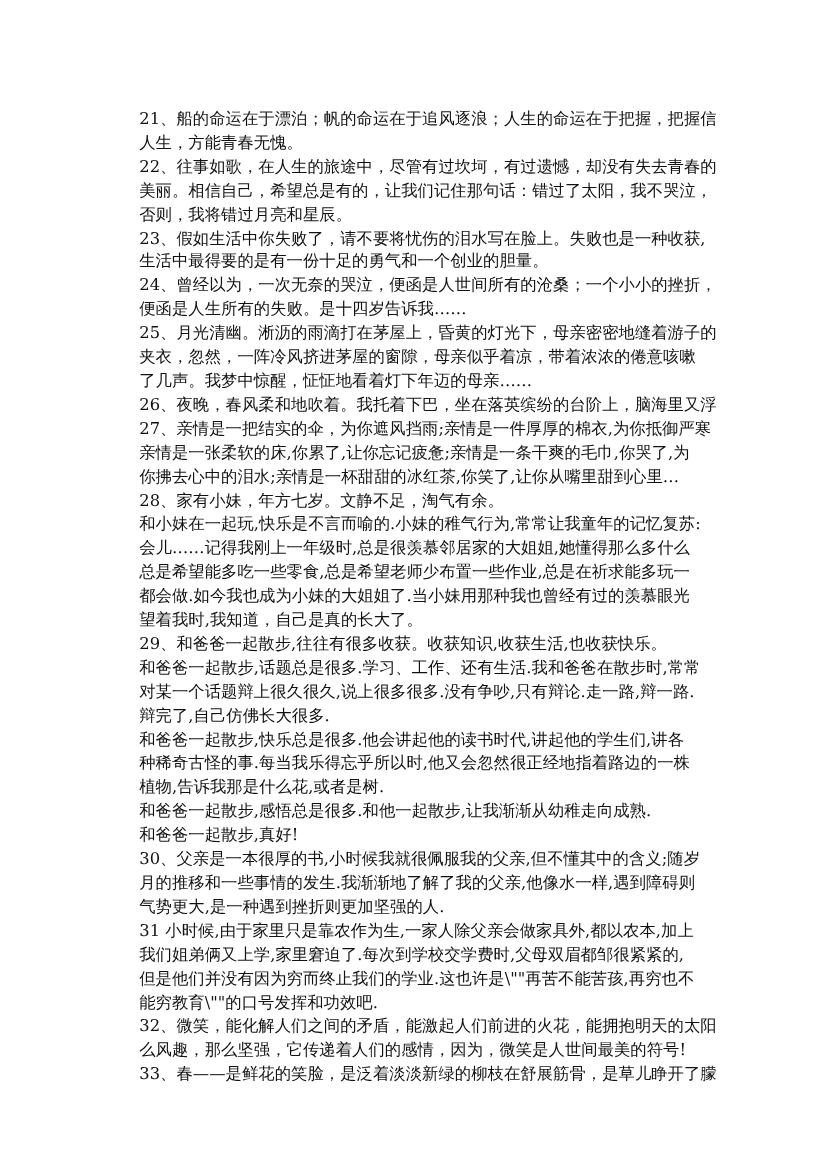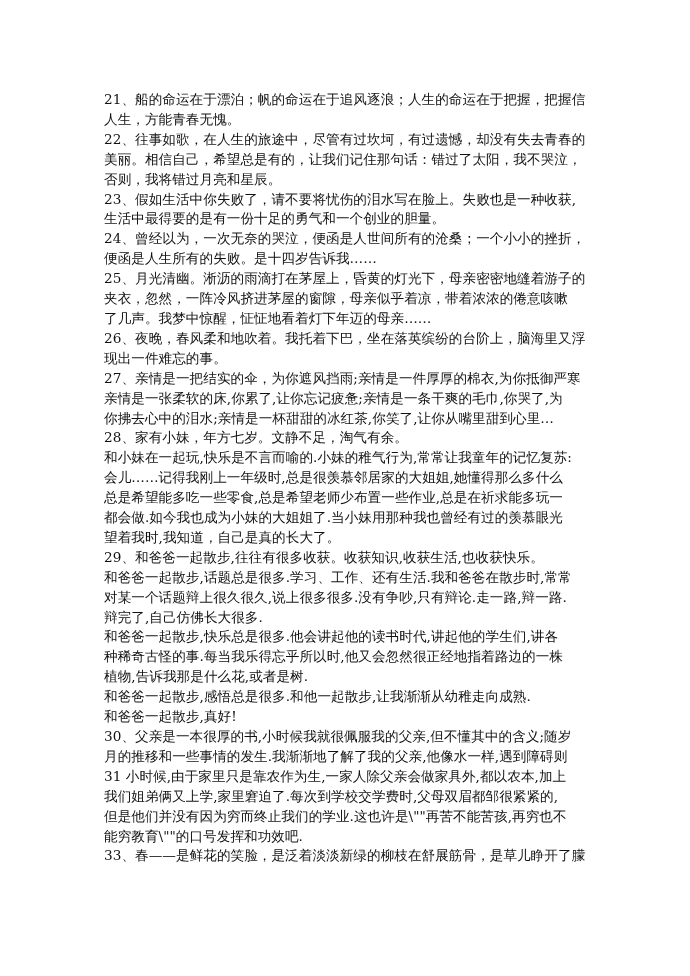"21、船的命运在于漂泊；帆的命运在于追风逐浪；人生的命运在于把握，把握信" .line { margin-left: none -> 12px }
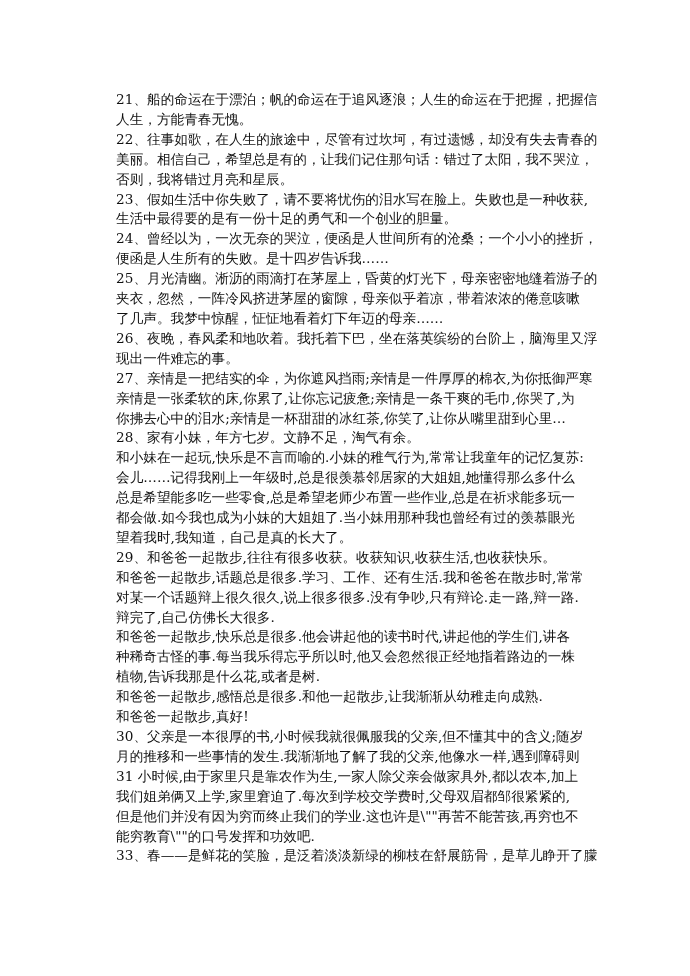"现出一件难忘的事。" div.line { html: <div>现出一件难忘的事。</div> -> none }
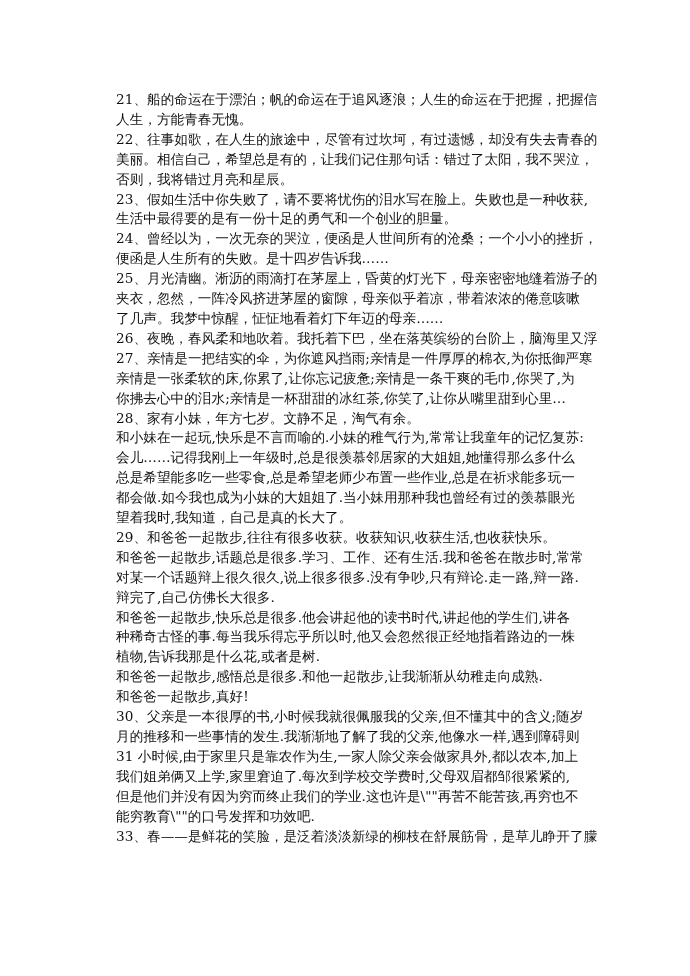"气势更大,是一种遇到挫折则更加坚强的人." div.line { html: none -> <div>气势更大,是一种遇到挫折则更加坚强的人.</div> }
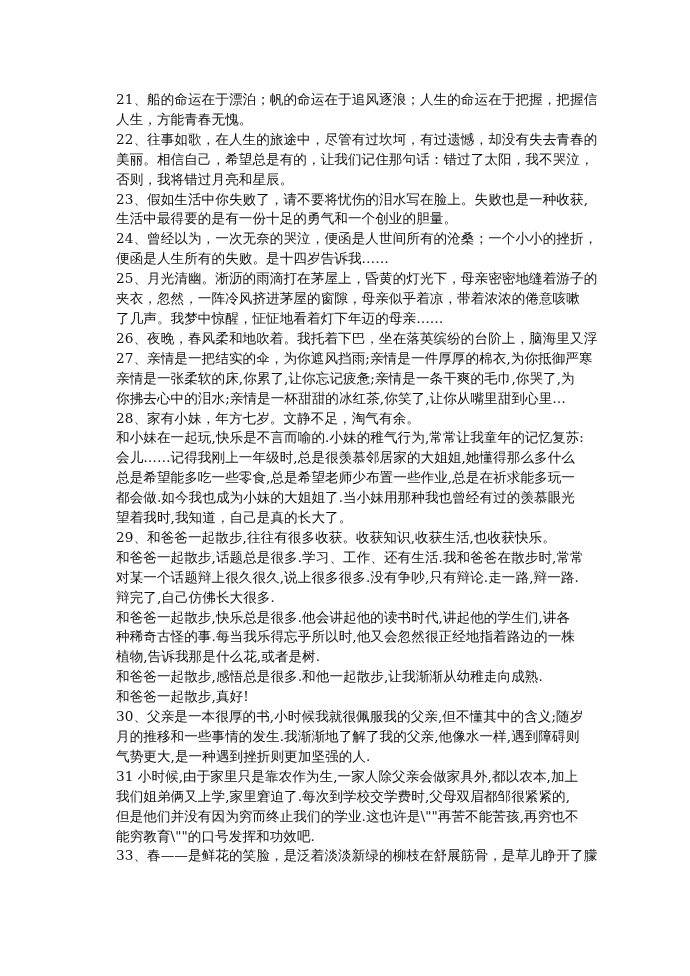"32、微笑，能化解人们之间的矛盾，能激起人们前进的火花，能拥抱明天的太阳" div.line { html: none -> <div>32、微笑，能化解人们之间的矛盾，能激起人们前进的火花，能拥抱明天的太阳</div> }
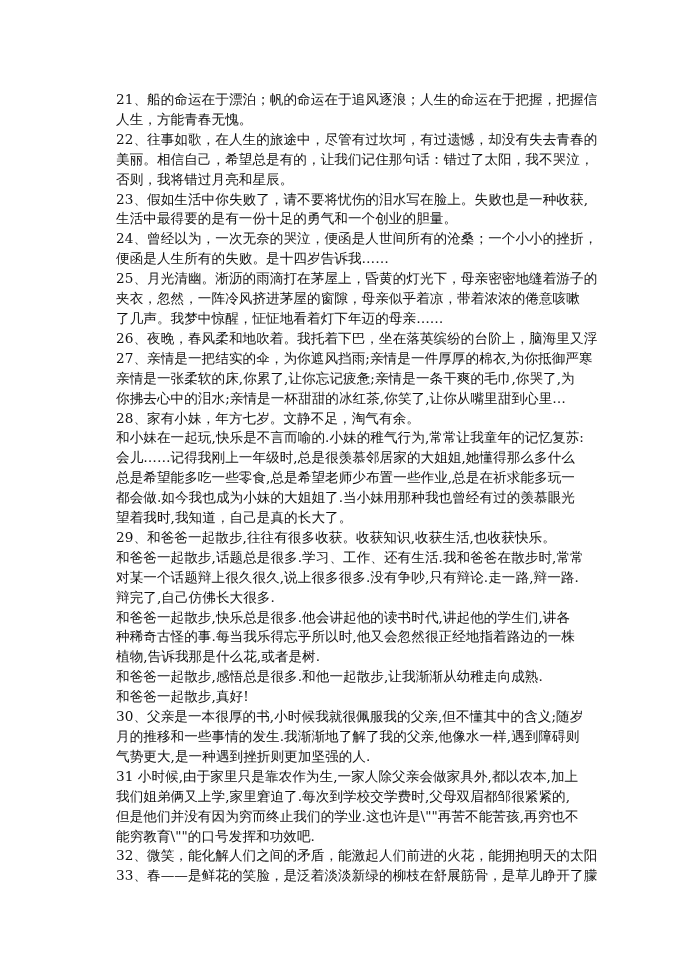"么风趣，那么坚强，它传递着人们的感情，因为，微笑是人世间最美的符号!" div.line { html: none -> <div>么风趣，那么坚强，它传递着人们的感情，因为，微笑是人世间最美的符号!</div> }
